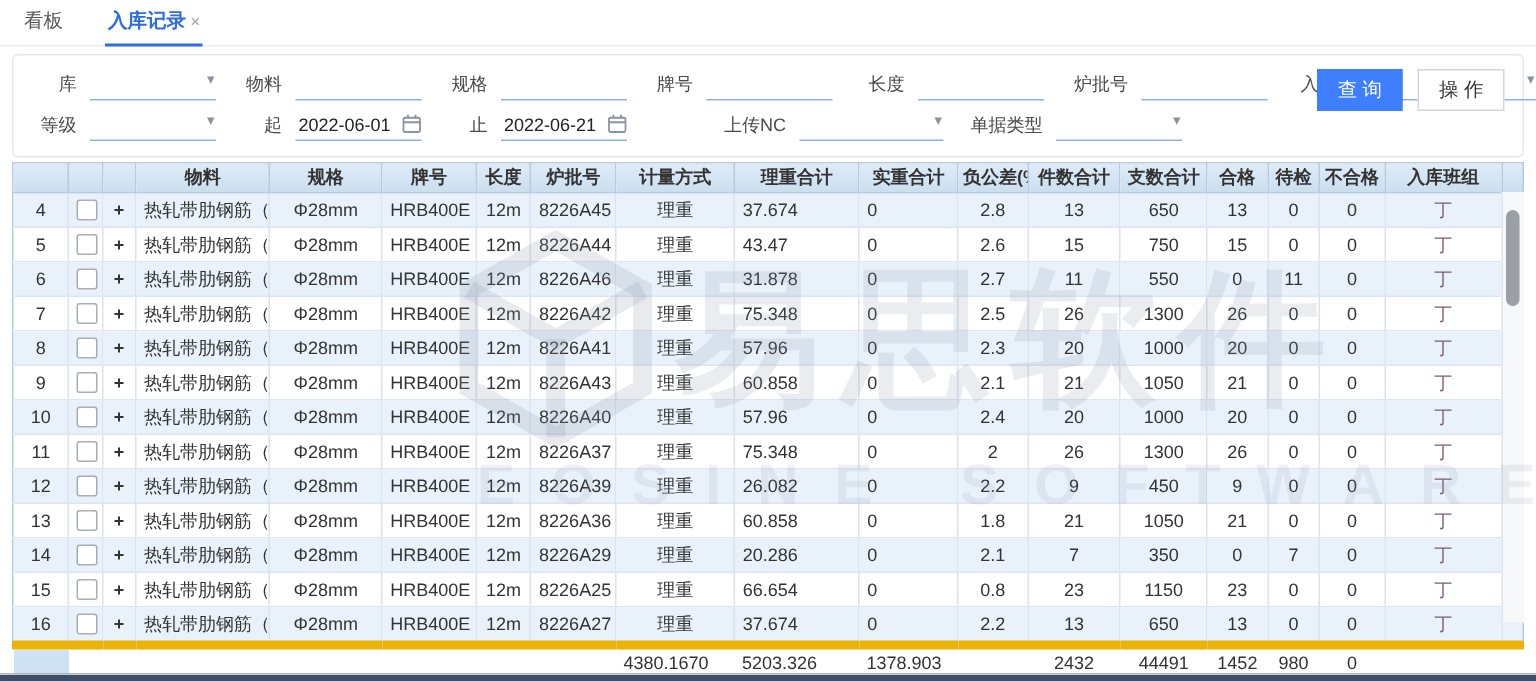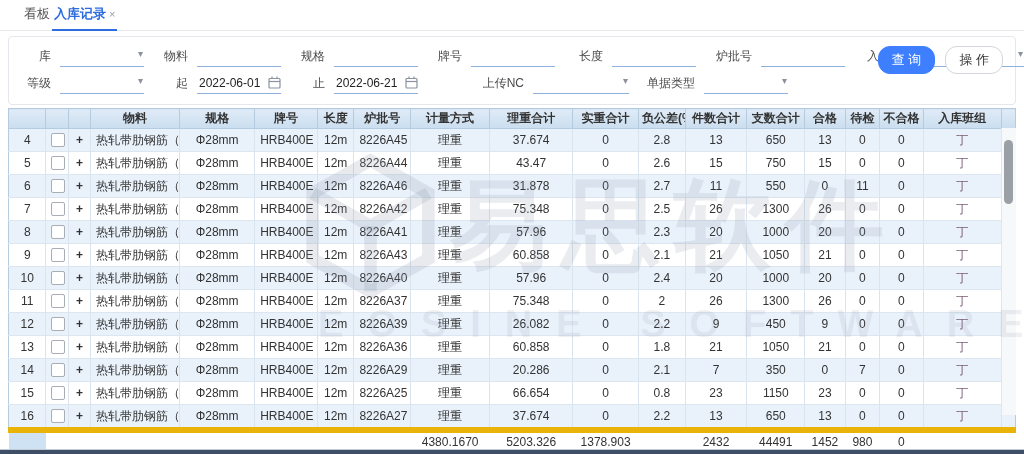"看板" .tabbar { gap: none -> 26px; padding-left: 22px -> 14px }
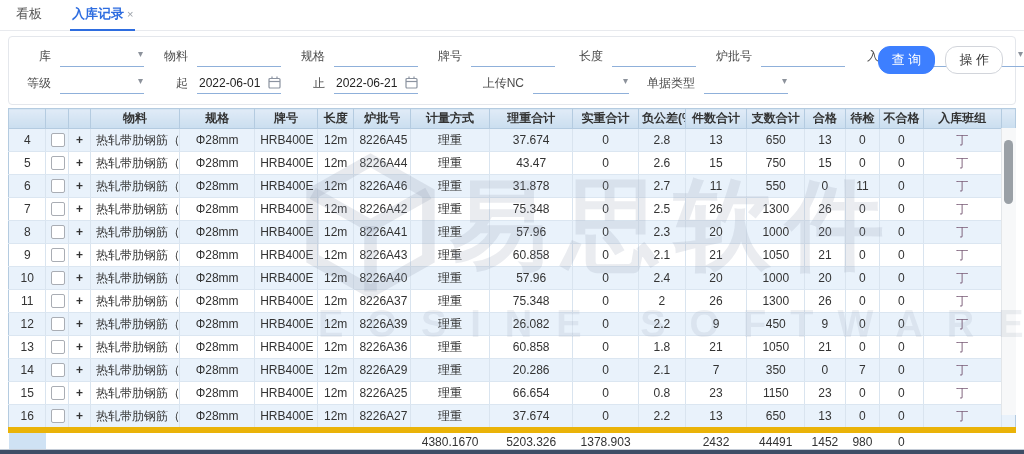"查 询" .btn { border-radius: 12px -> 0 }
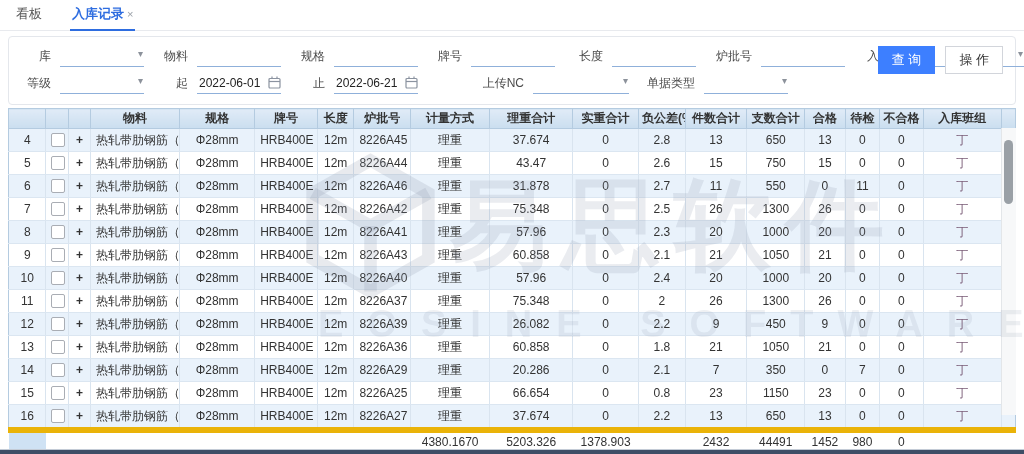"37.674" td.r { text-align: center -> left }
